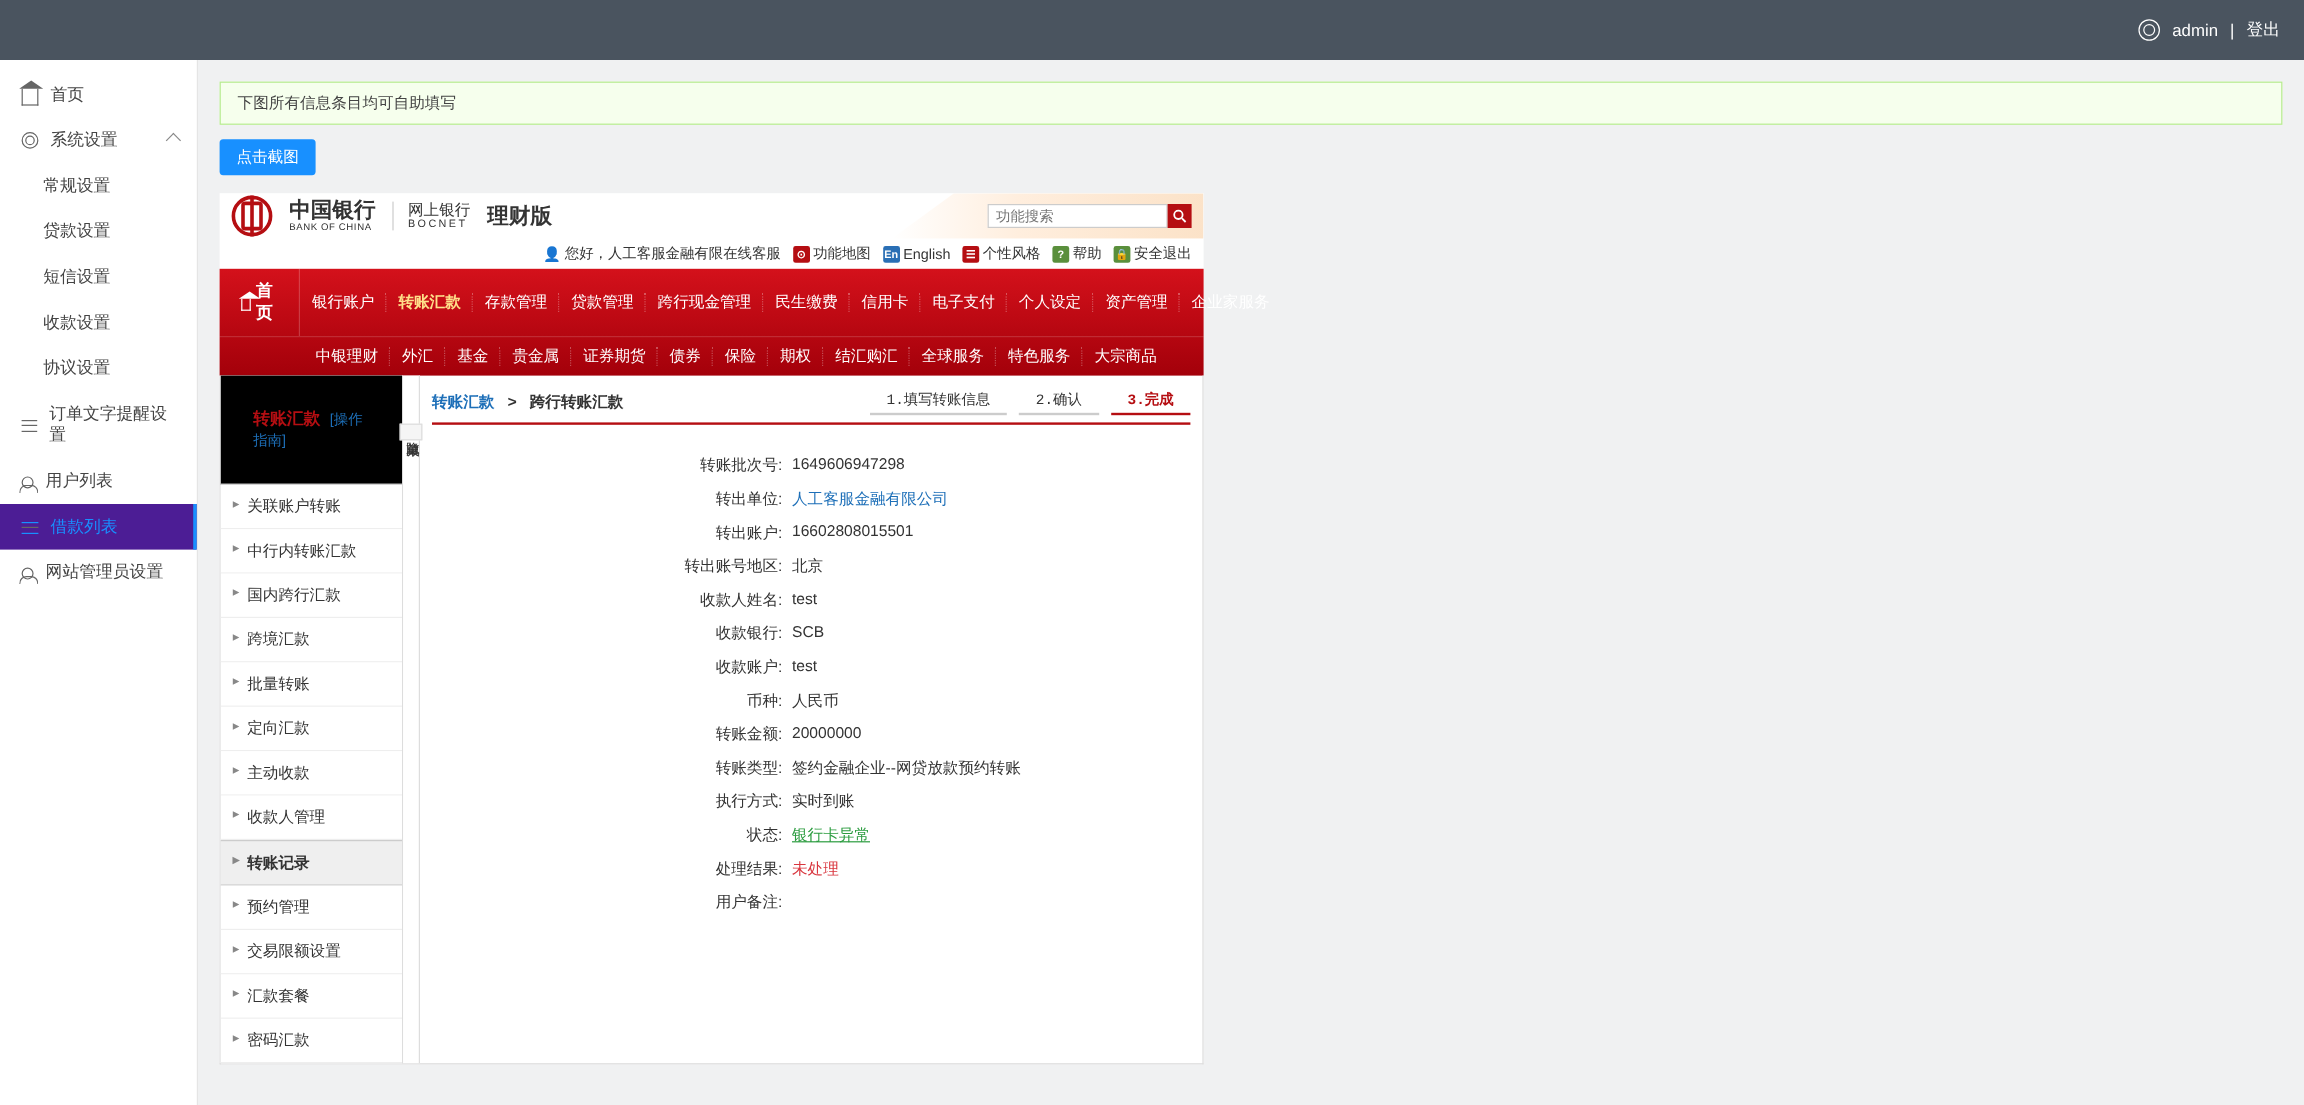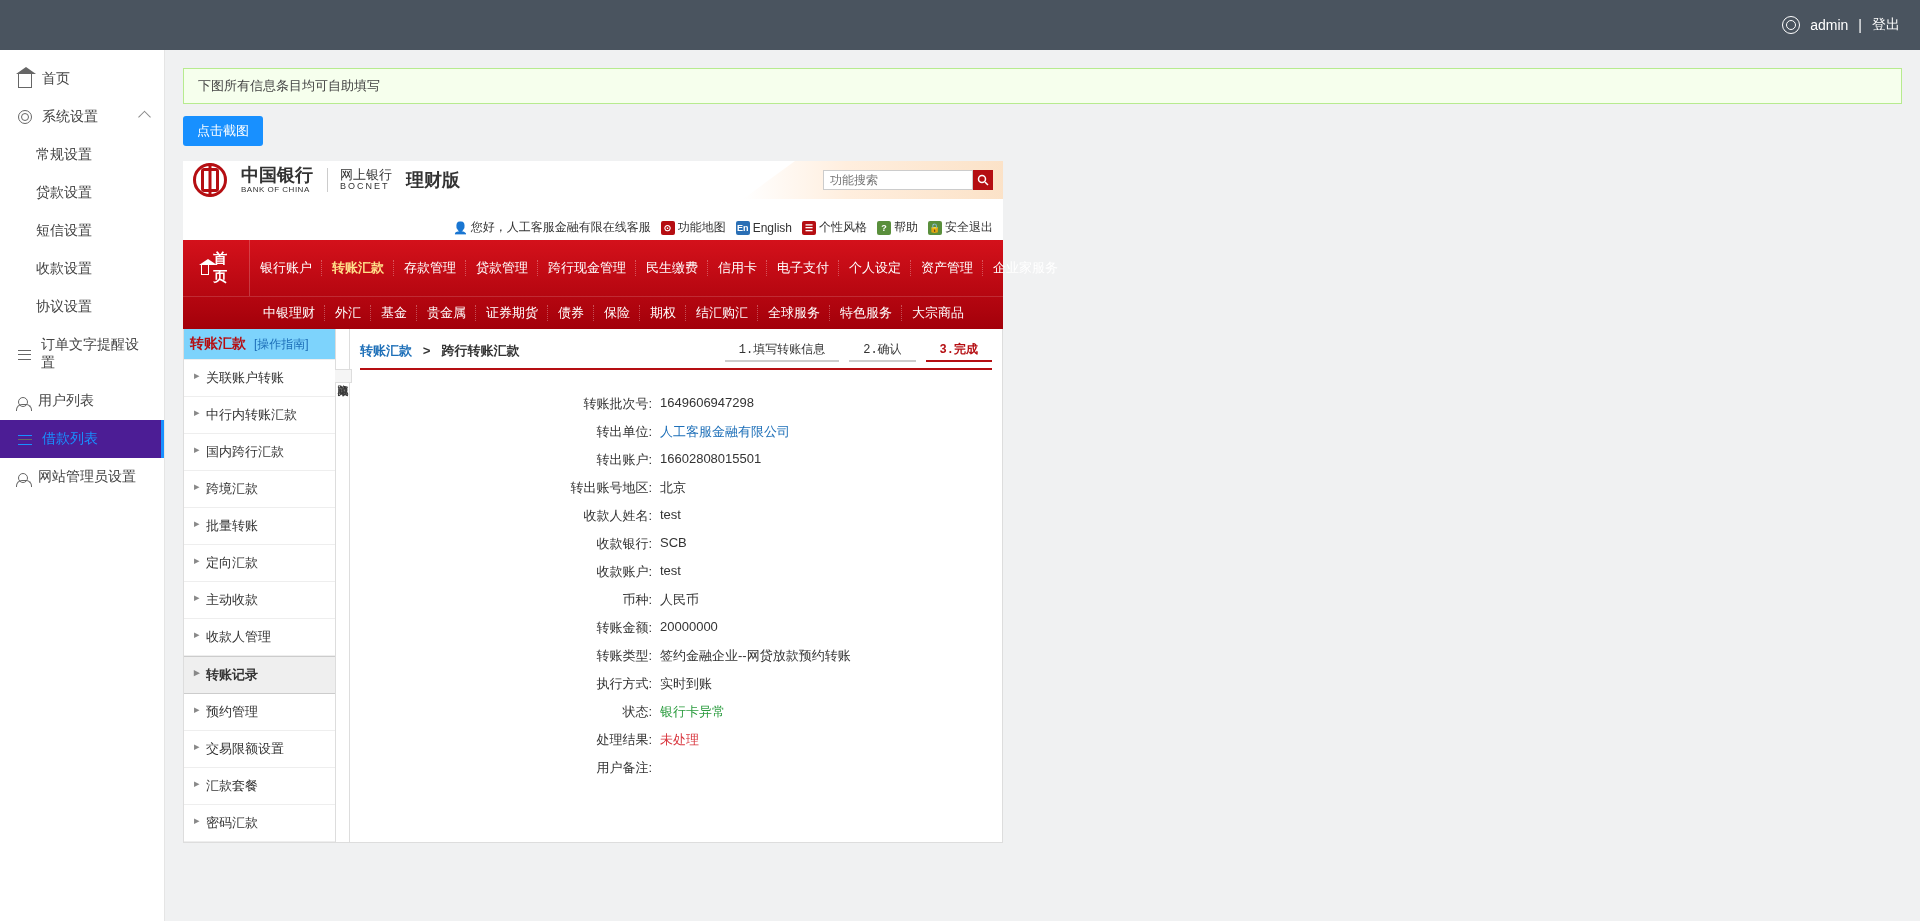"您好，人工客服金融有限在线客服" .util-item { margin-top: 16px -> none }
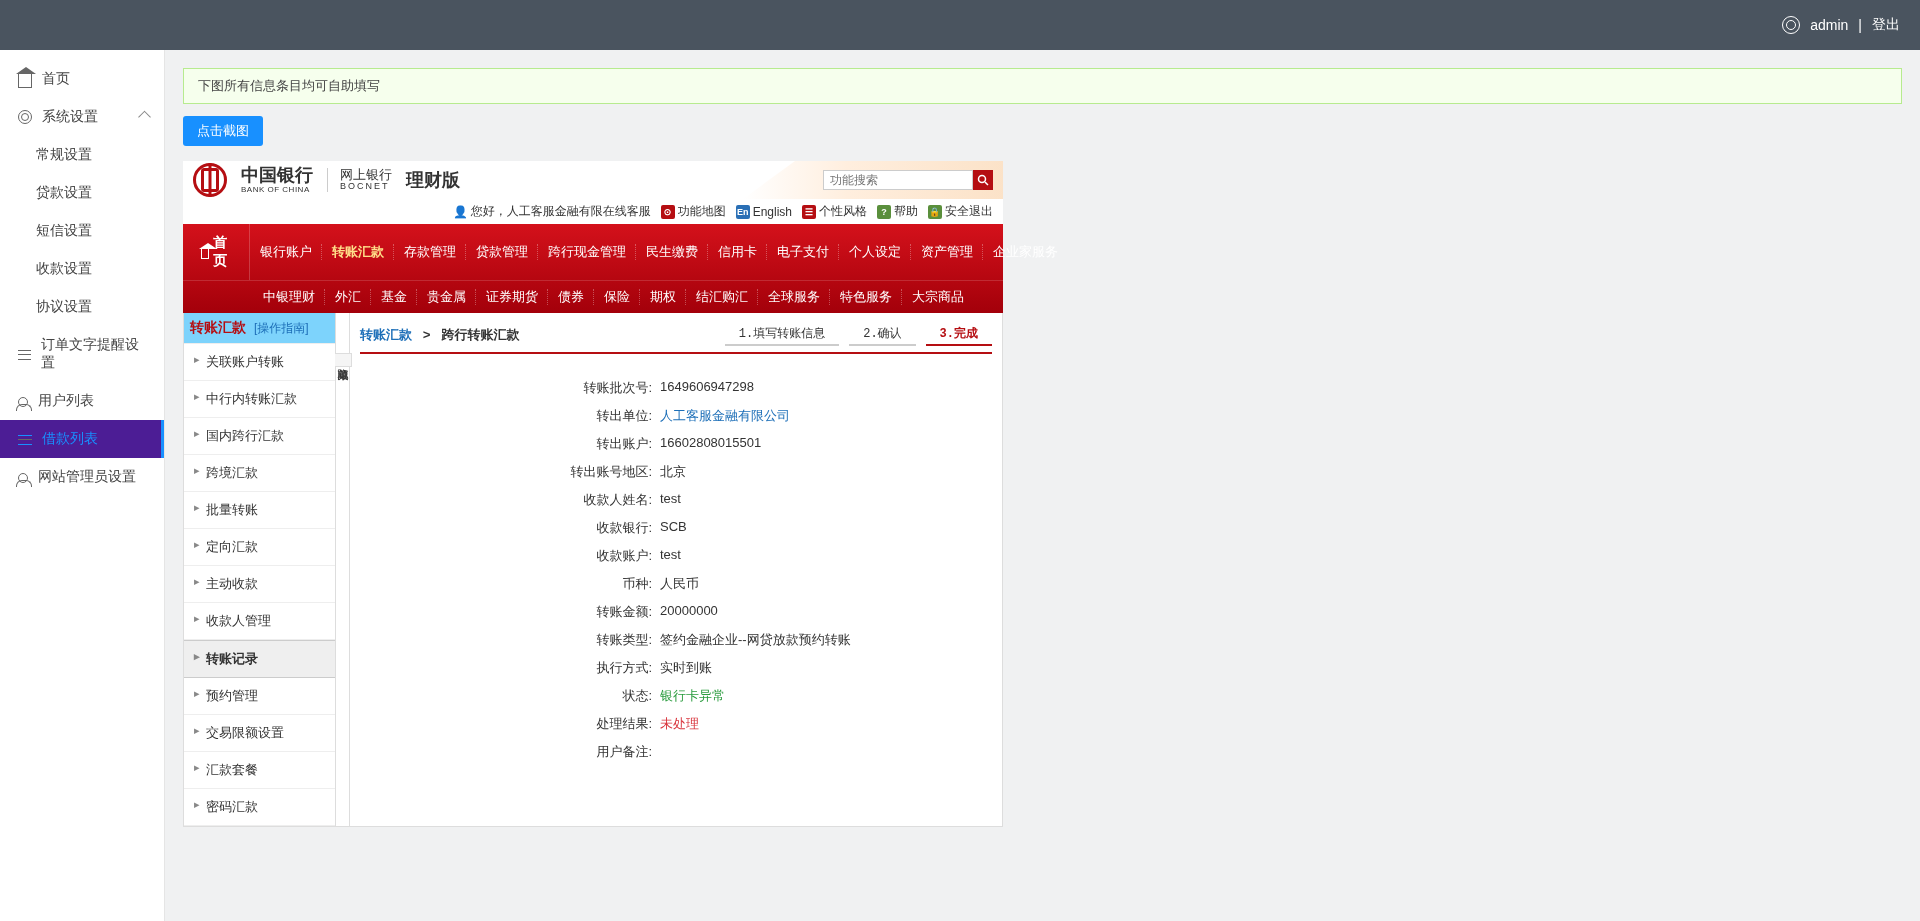"转账汇款 [操作指南]" .bank-side-title { background: #7dd3fc -> #000000; padding: 6px -> 27px }
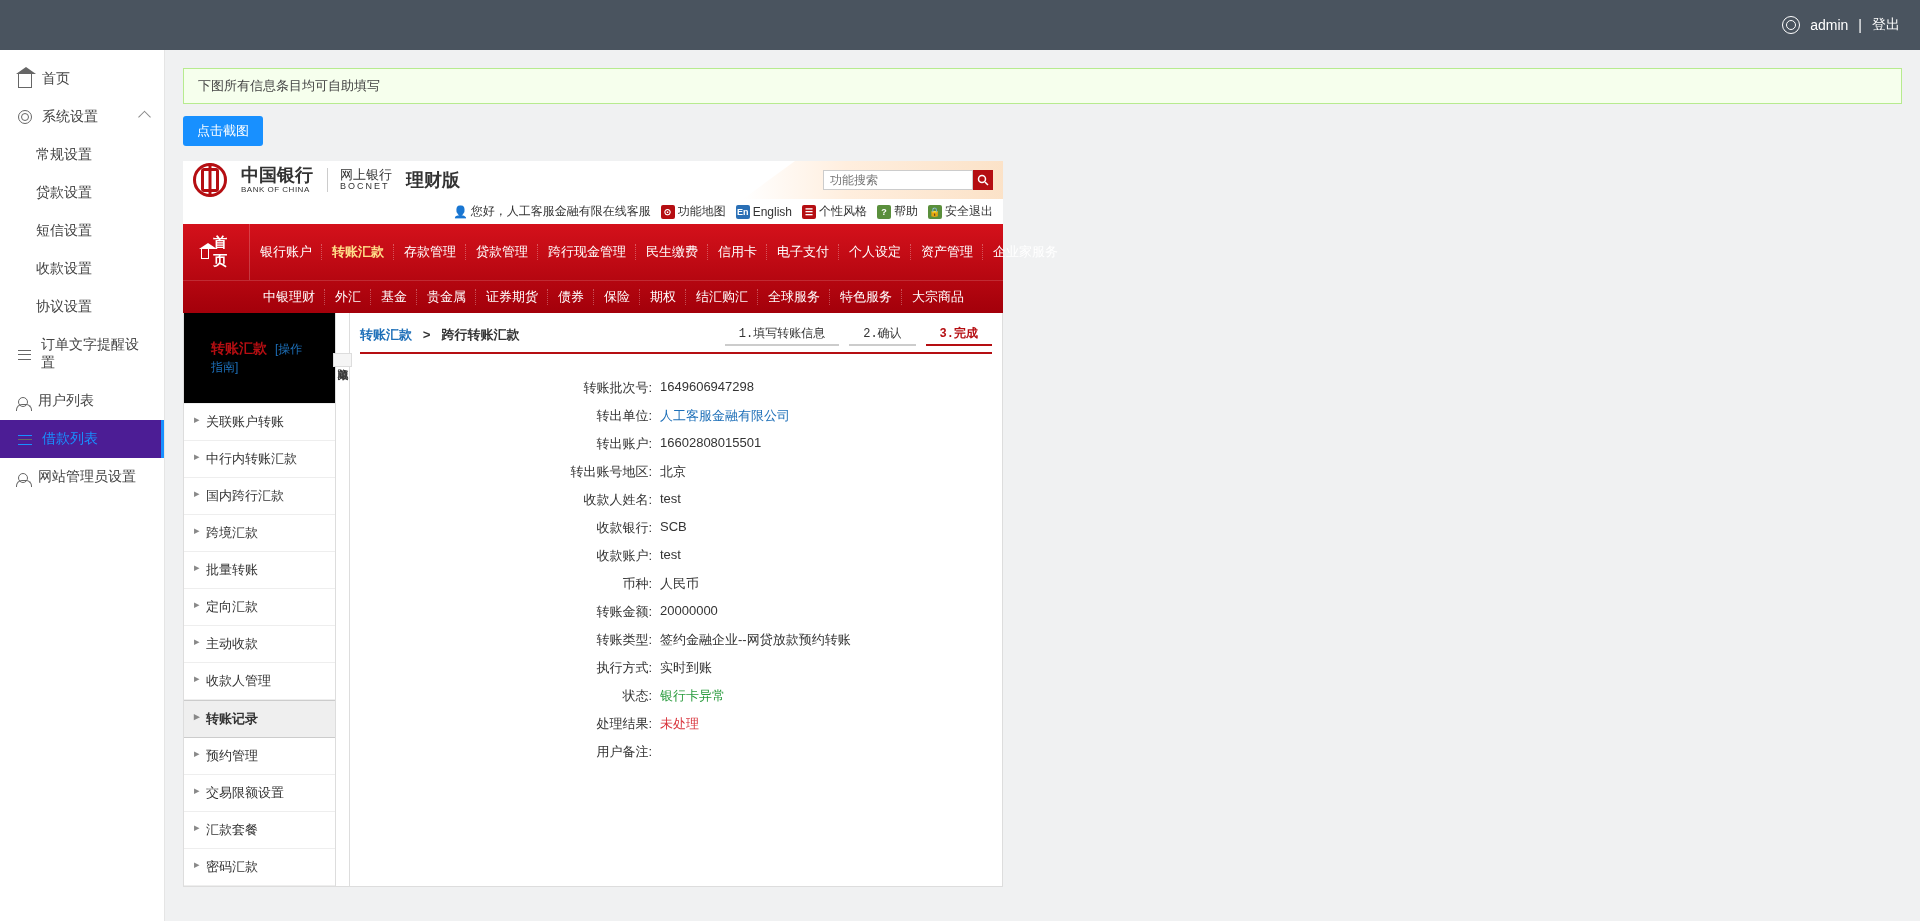"银行卡异常" .val-green { text-decoration: none -> underline }
